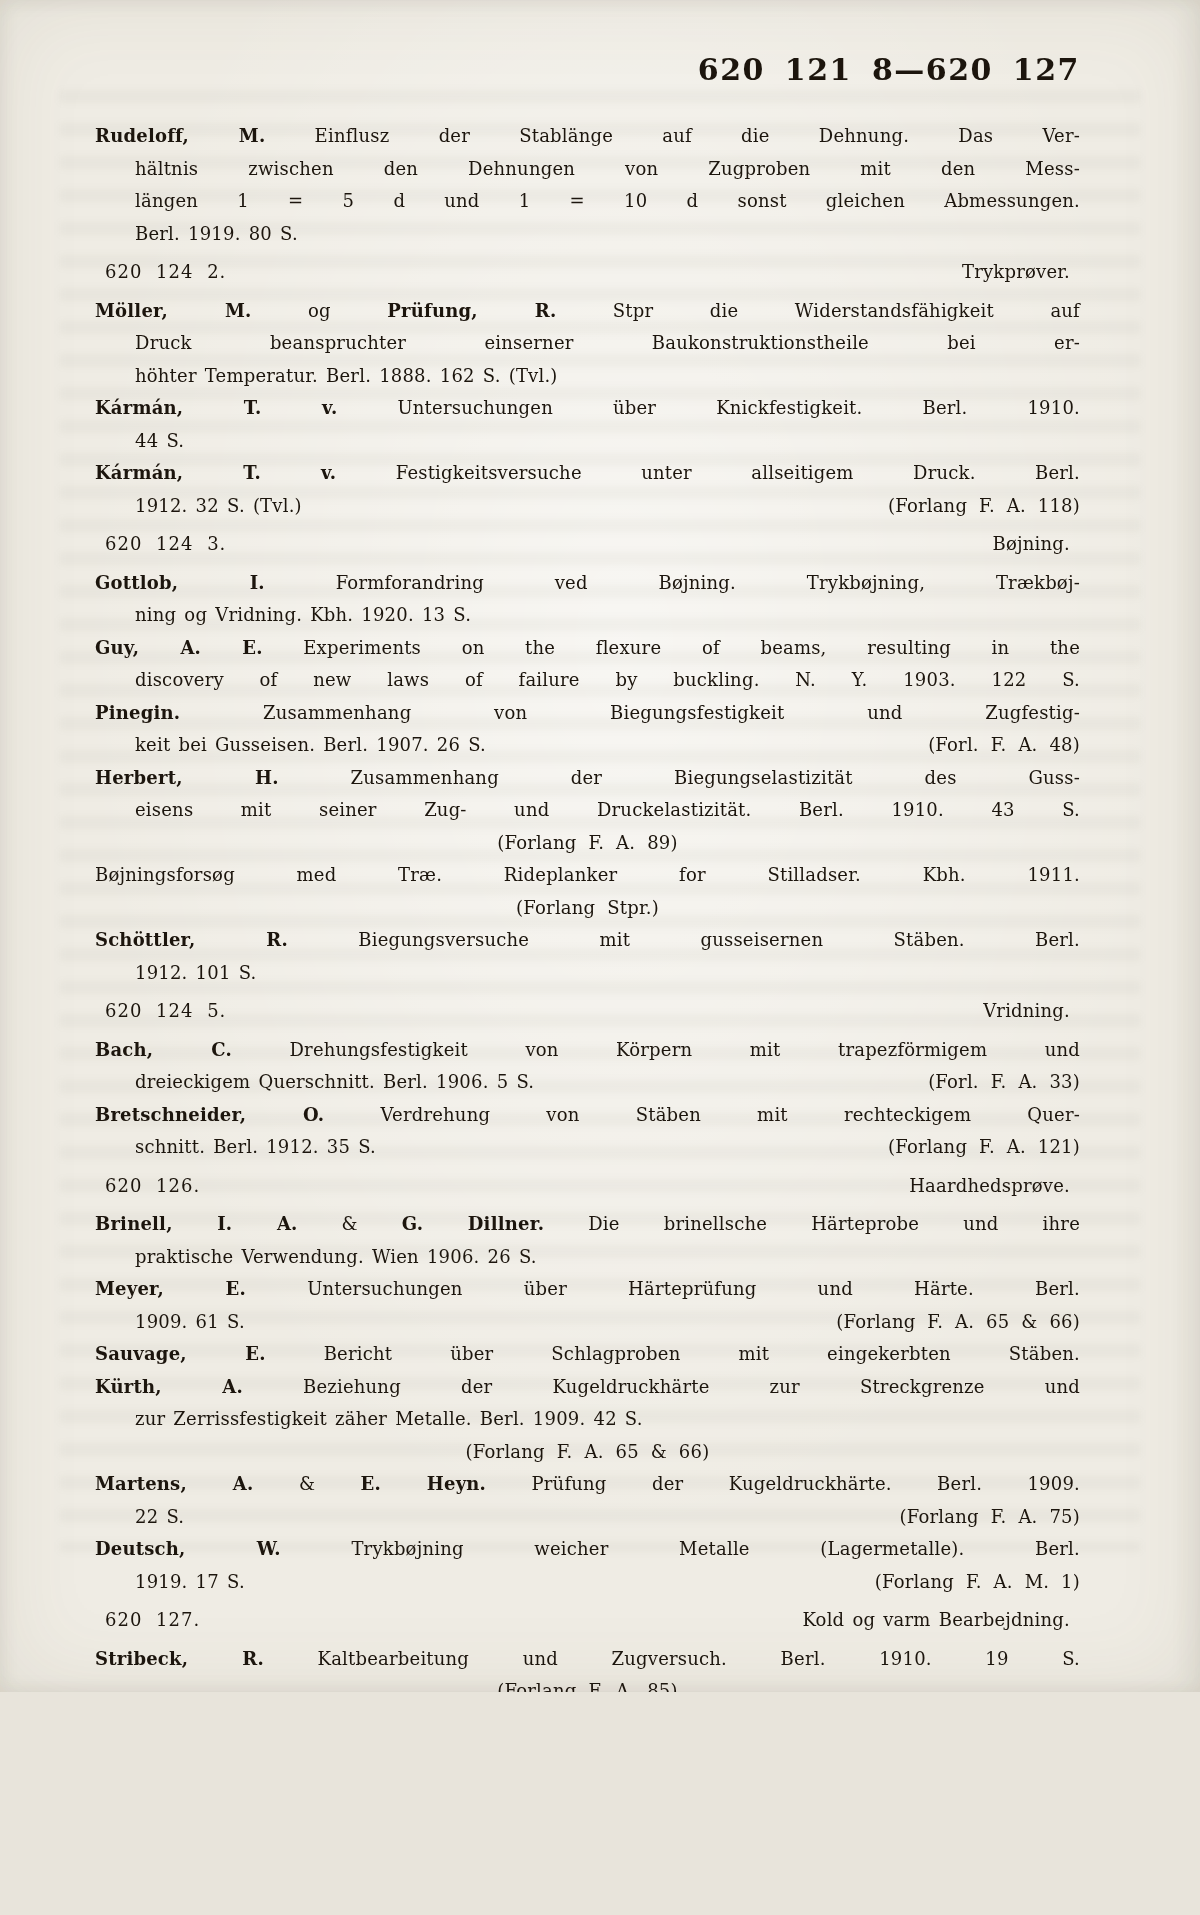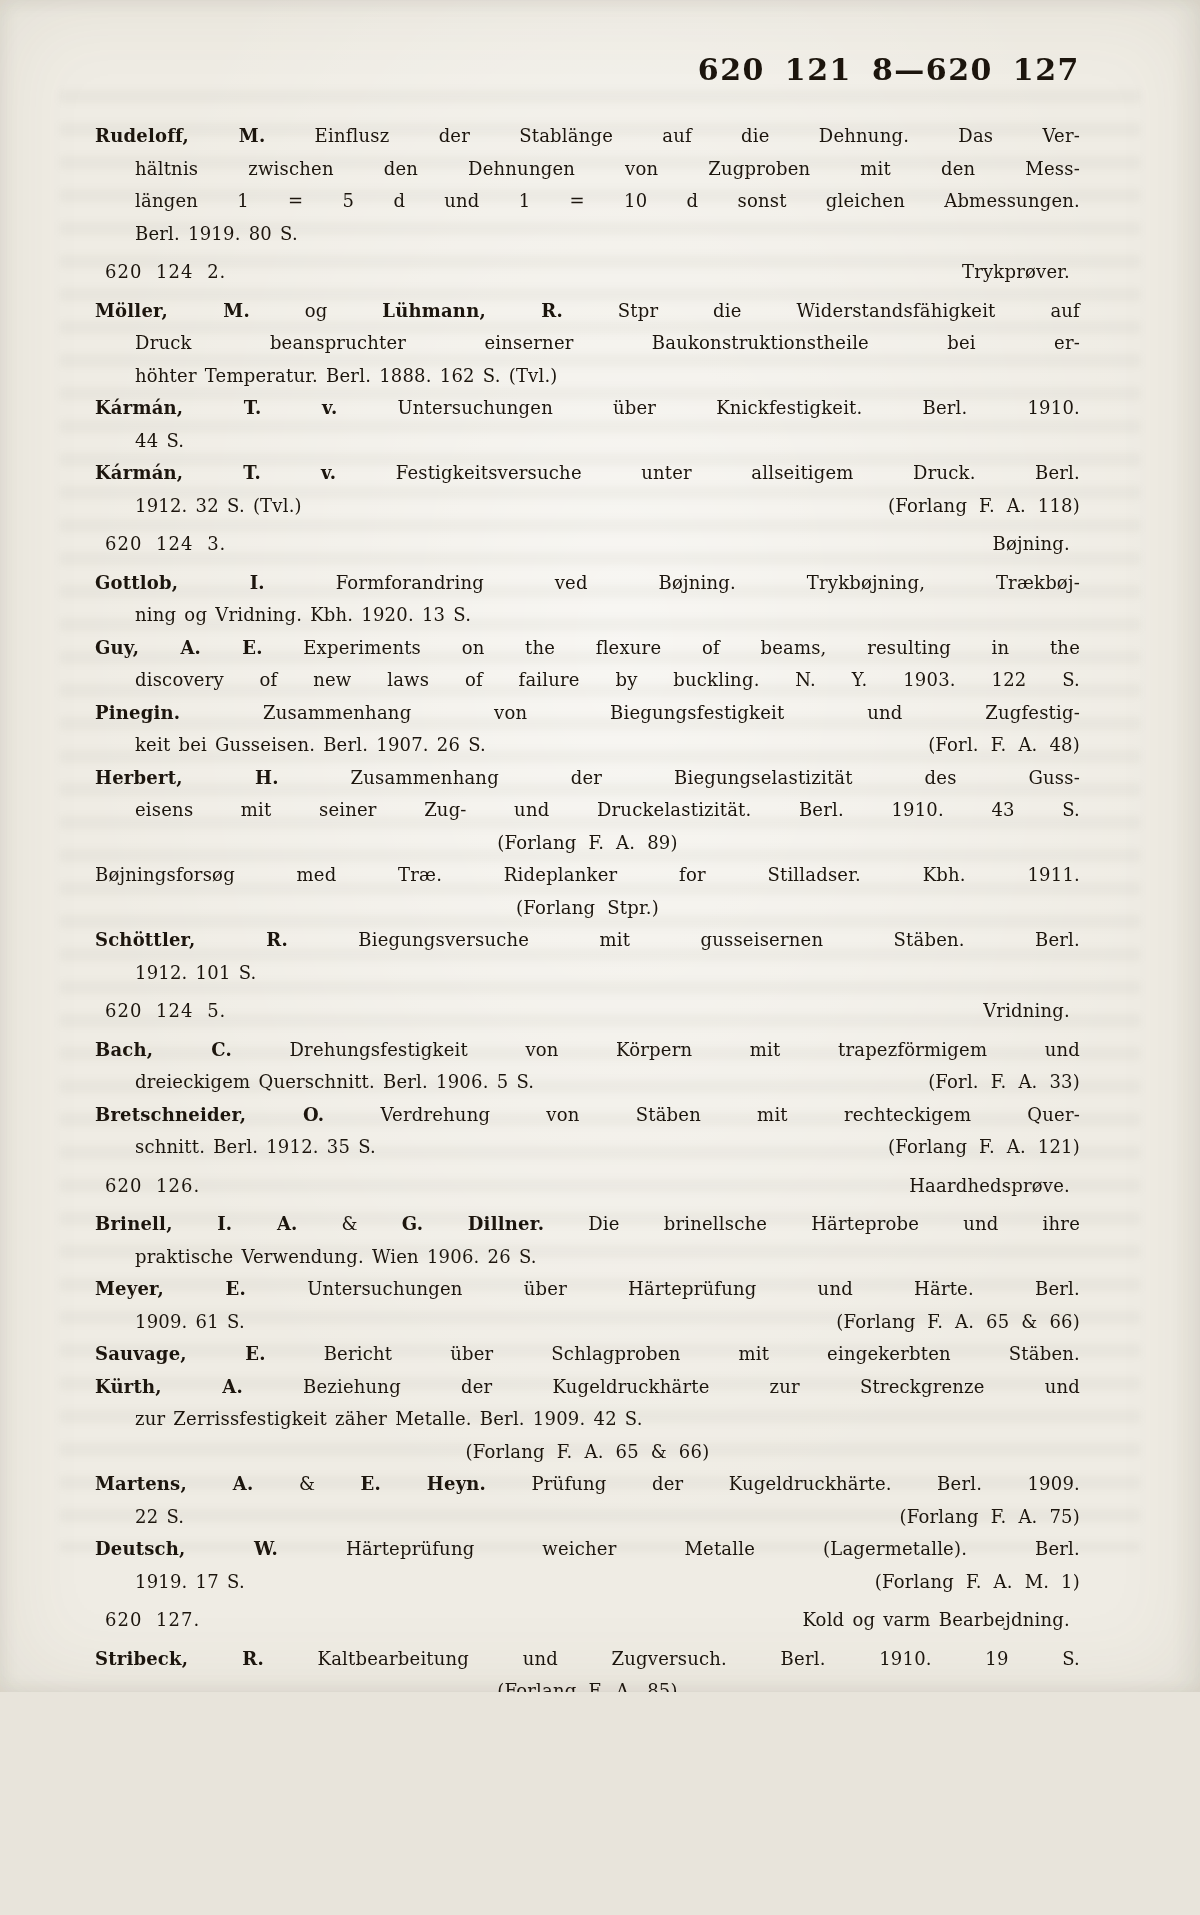"Lühmann, R." span.b { text: Lühmann -> Prüfung }
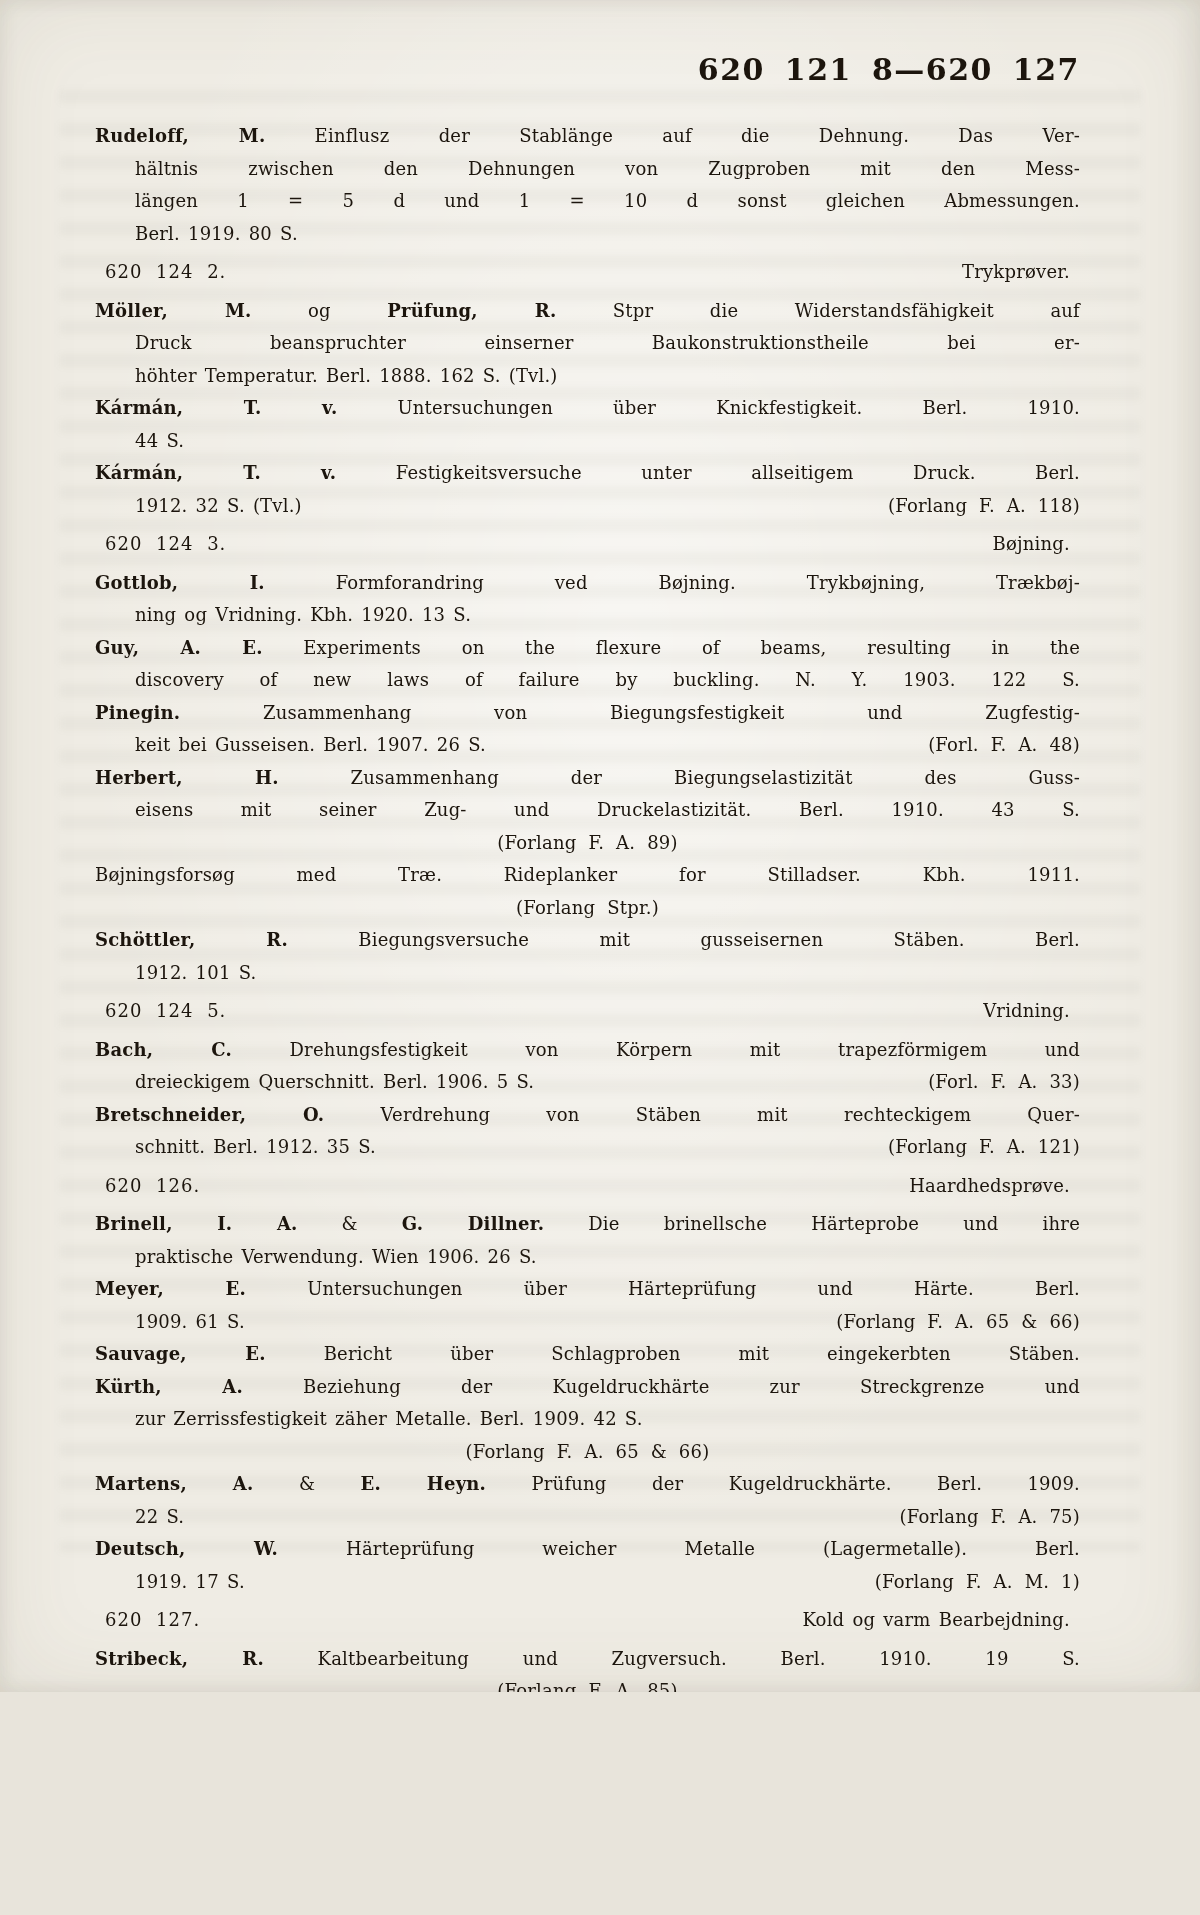"Härteprüfung weicher Metalle" span { text: Härteprüfung -> Trykbøjning }
